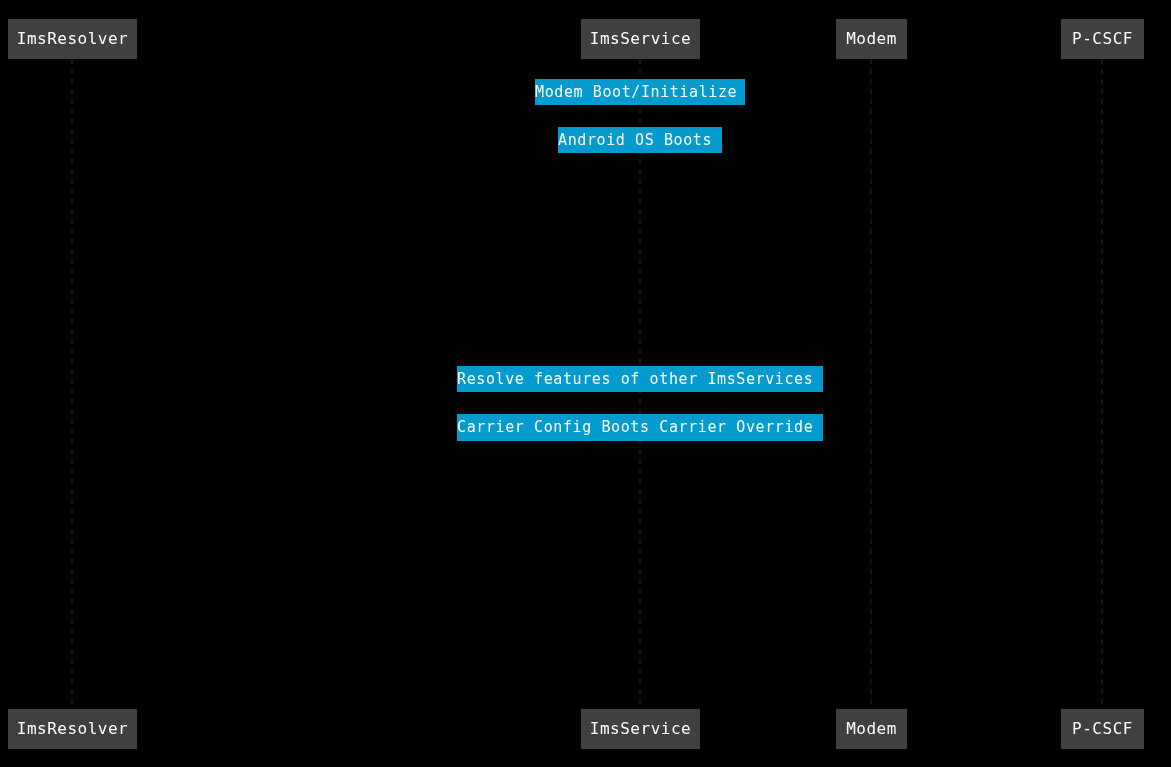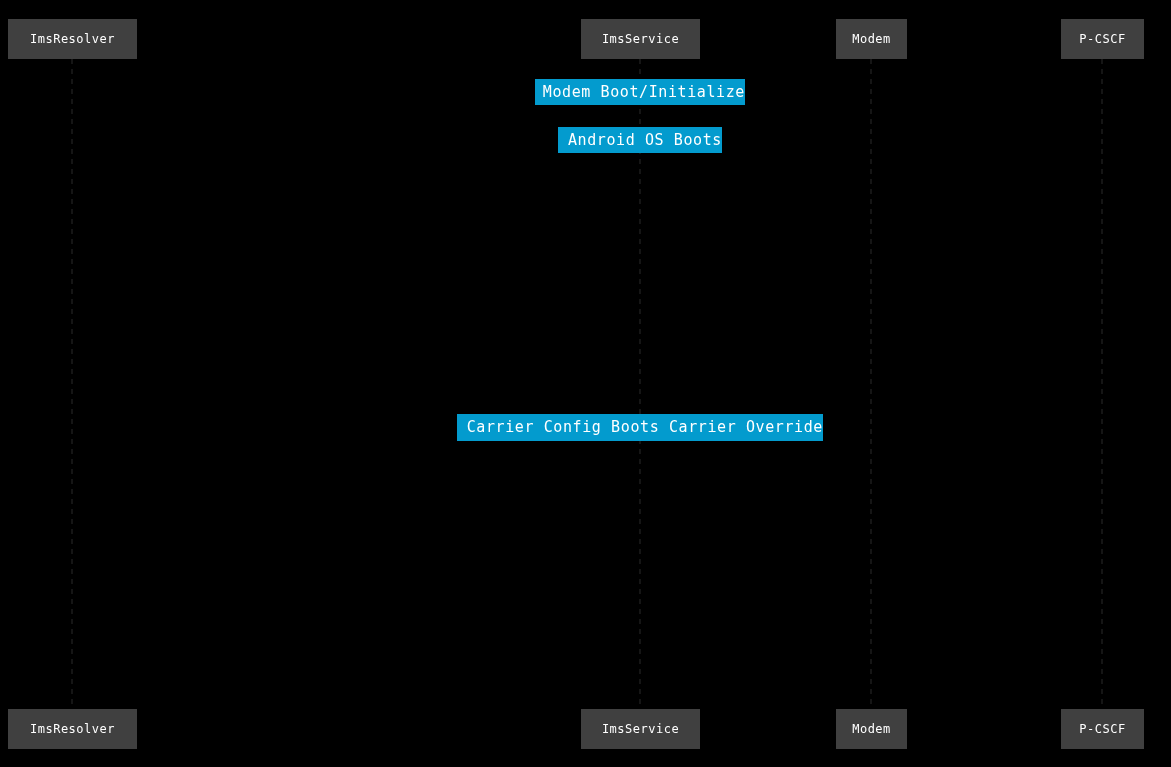"ImsResolver" .participant { font-size: 12px -> 16px }
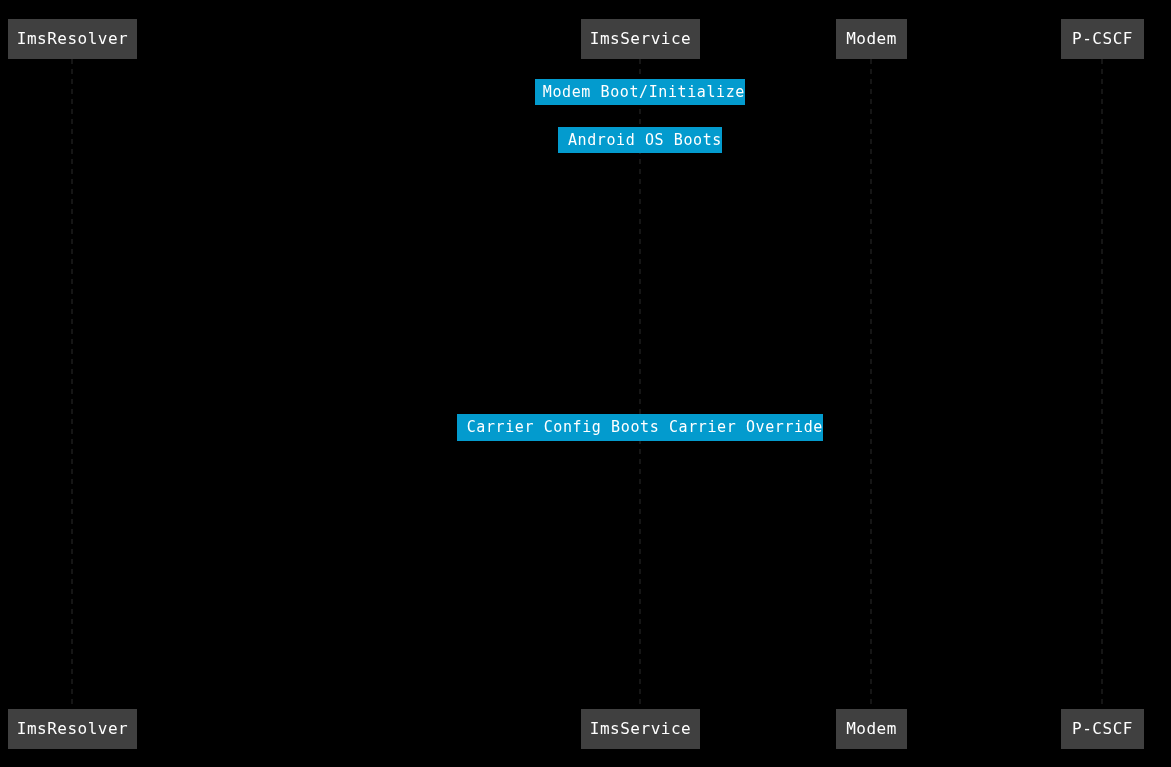"Modem Boot/Initialize" .note { justify-content: flex-end -> flex-start }
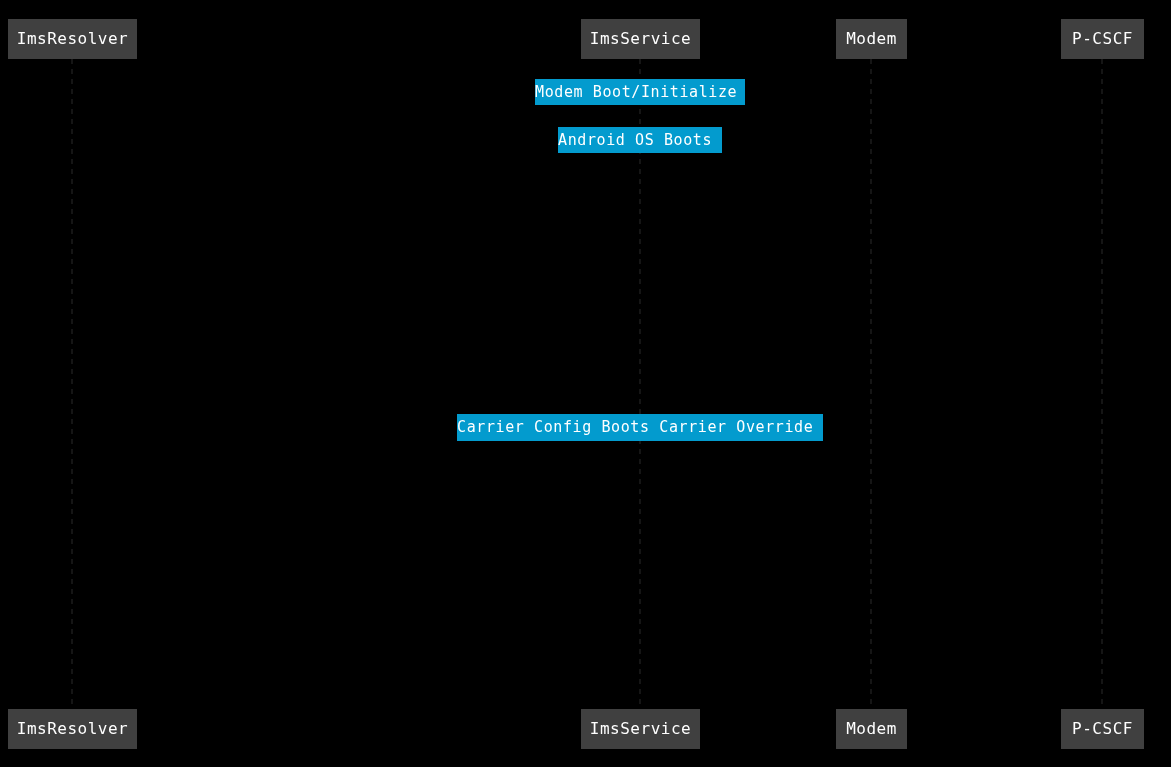"Resolve features of other ImsServices" div.note { html: none -> <div> <span>Resolve features of other ImsServices</span> </div> }
